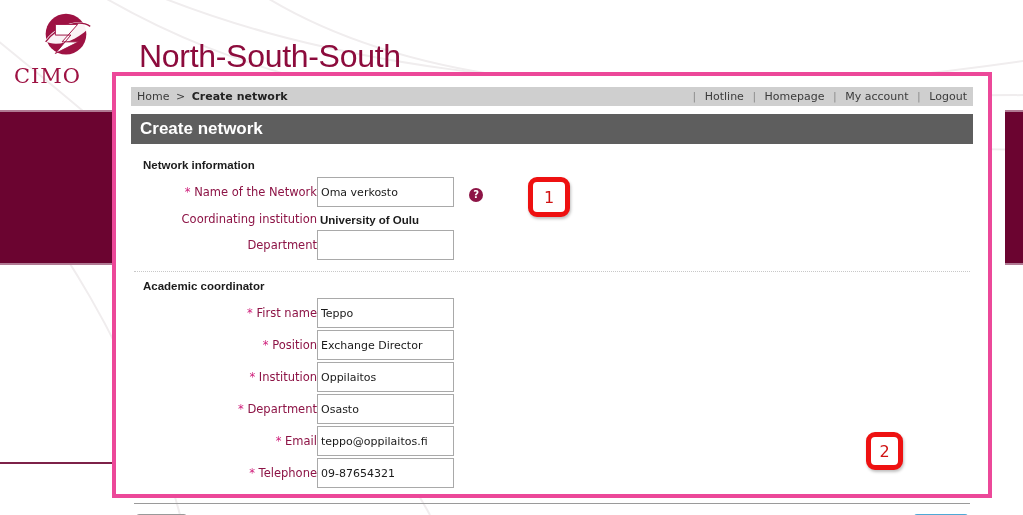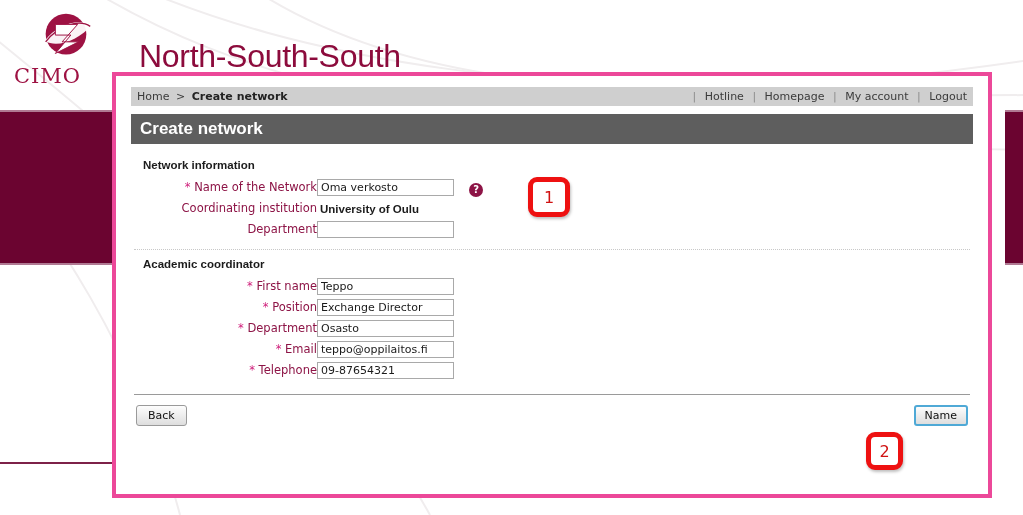"Oma verkosto" input.tf { height: 17px -> 30px }
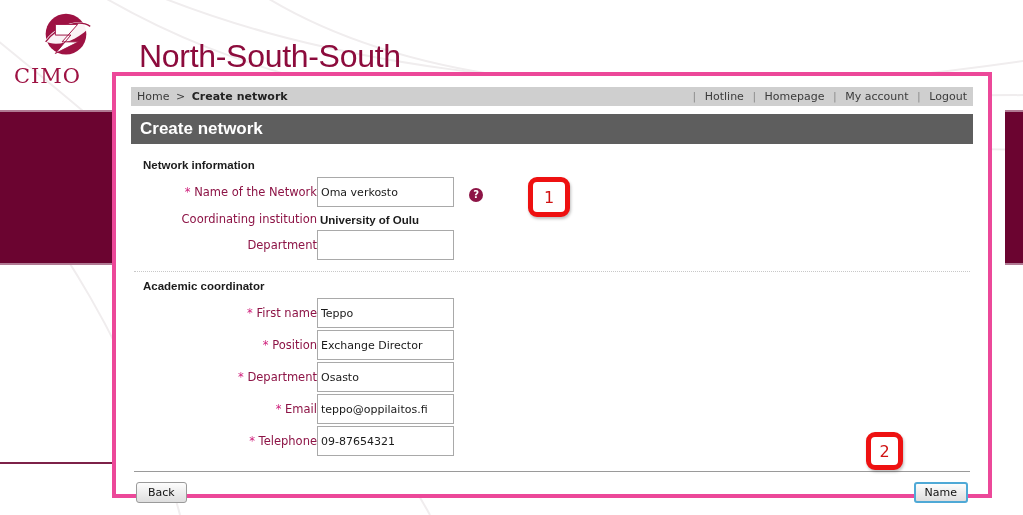"* Institution" tr { html: none -> <tr> <td> <span>*</span> <span>Institution</span> </td> <td> <input> </td> </tr> }
